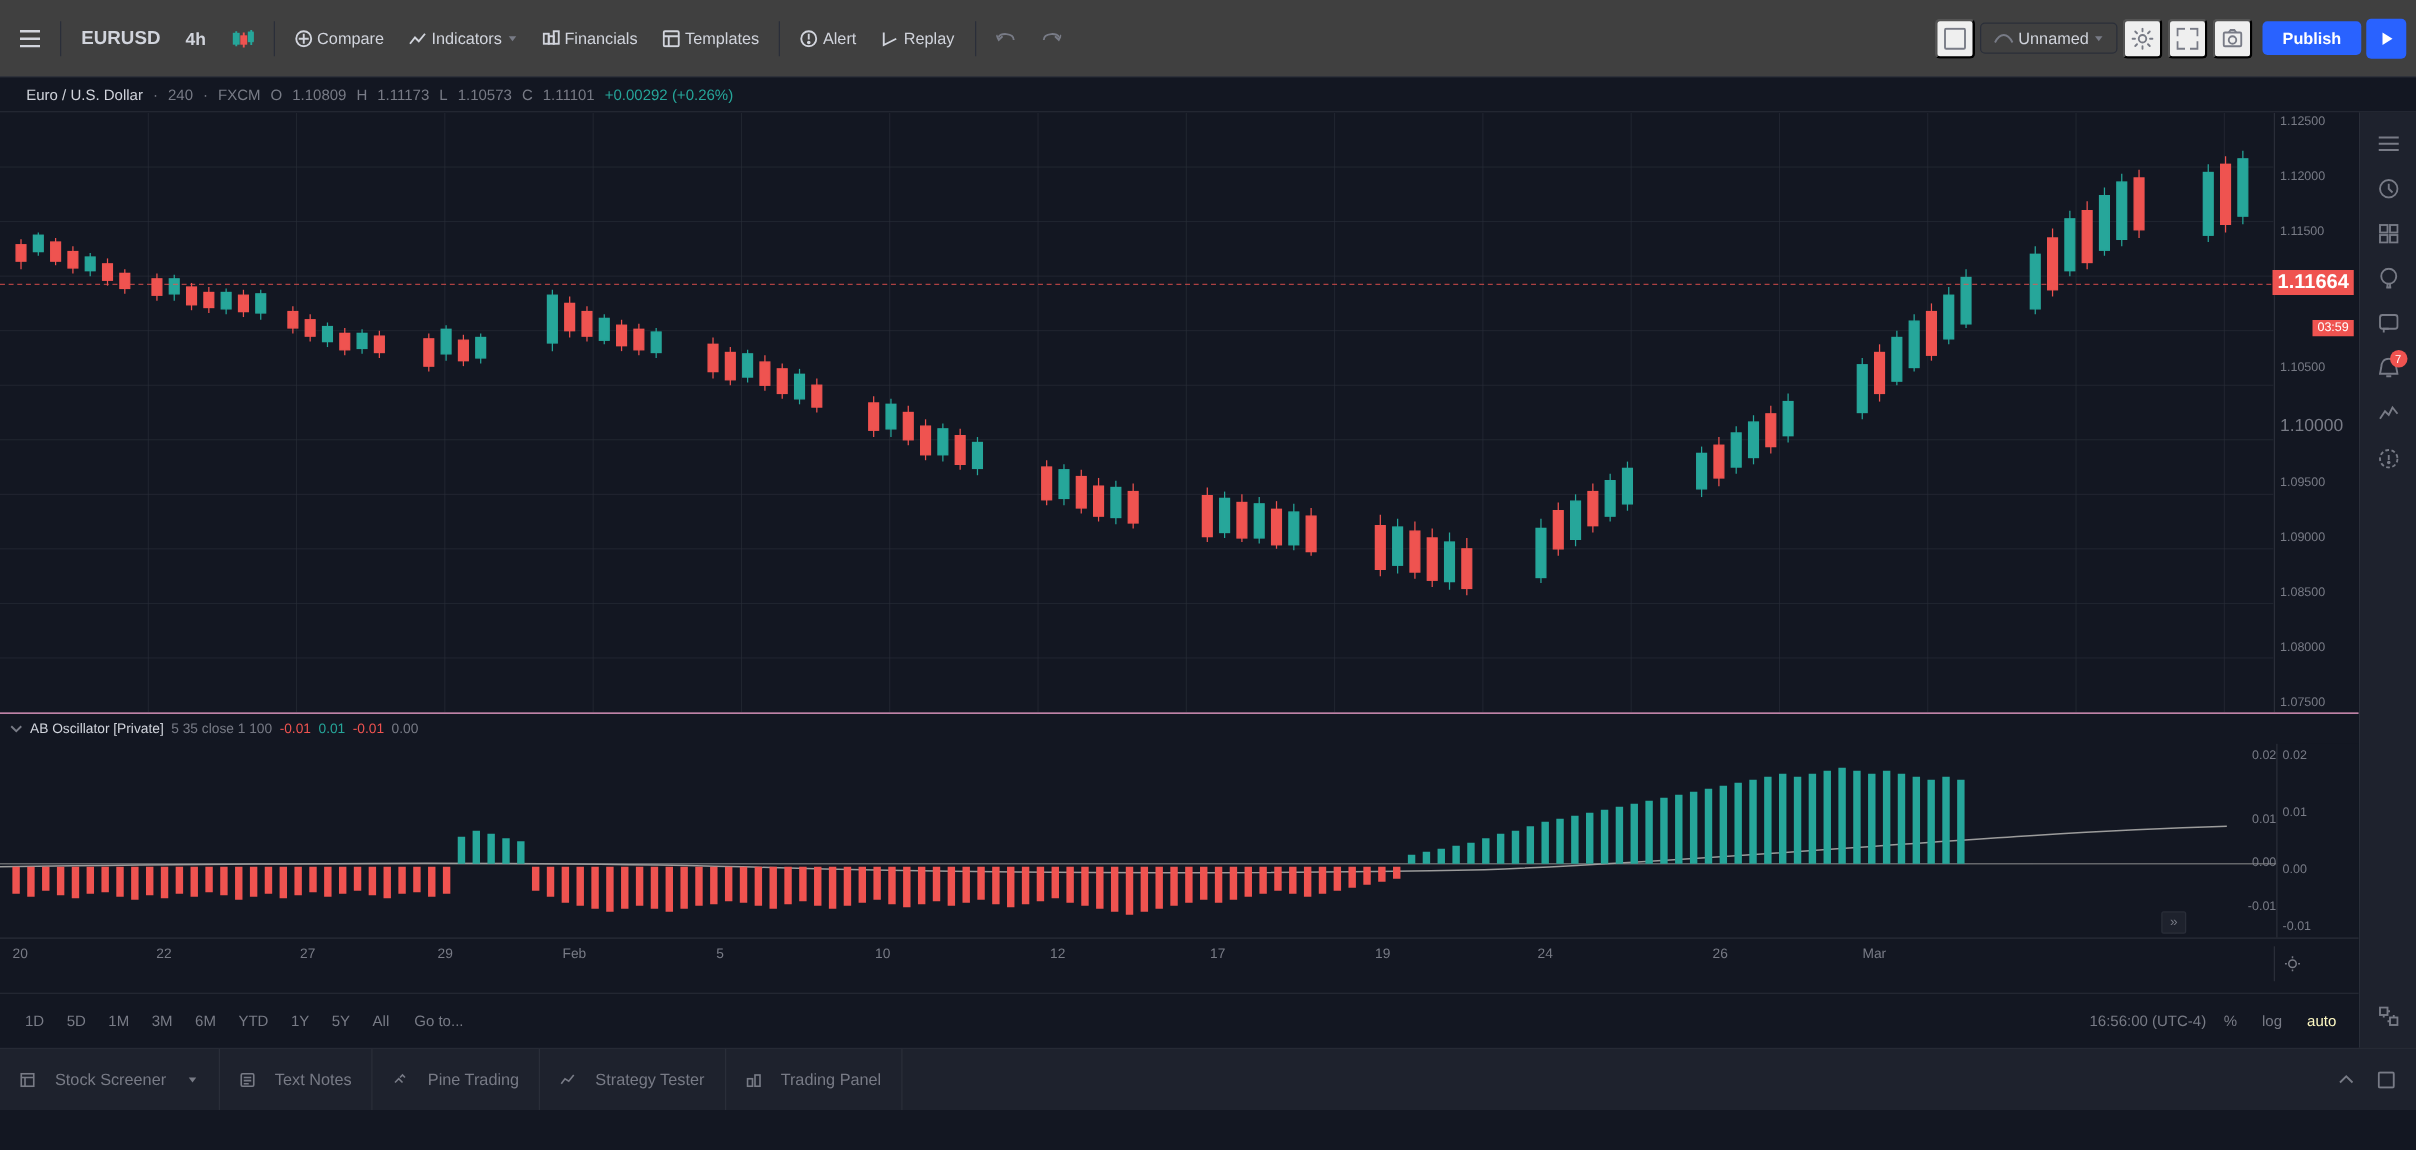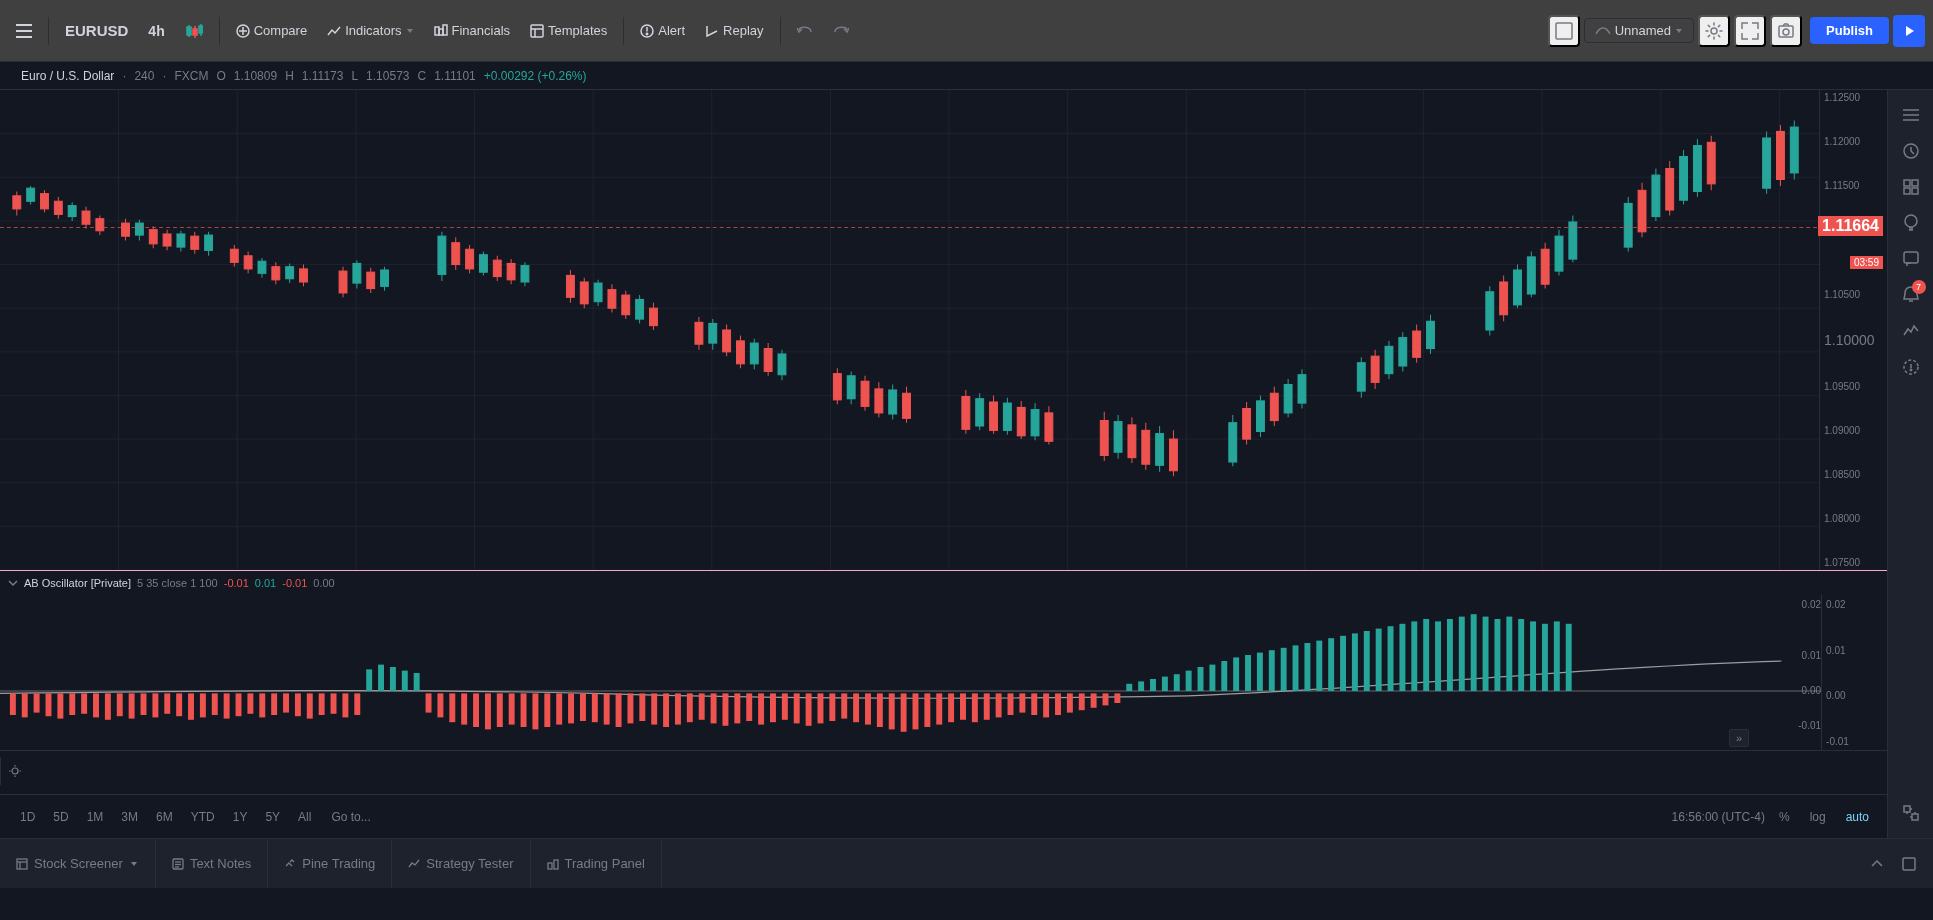"20" div { html: none -> <div> <span>20</span> <span>22</span> <span>27</span> <span>29</span> <span>Feb</span> <span>5</span> <span>10</span> <span>12</span> <span>17</span> <span>19</span> <span>24</span> <span>26</span> <span>Mar</span> </div> }
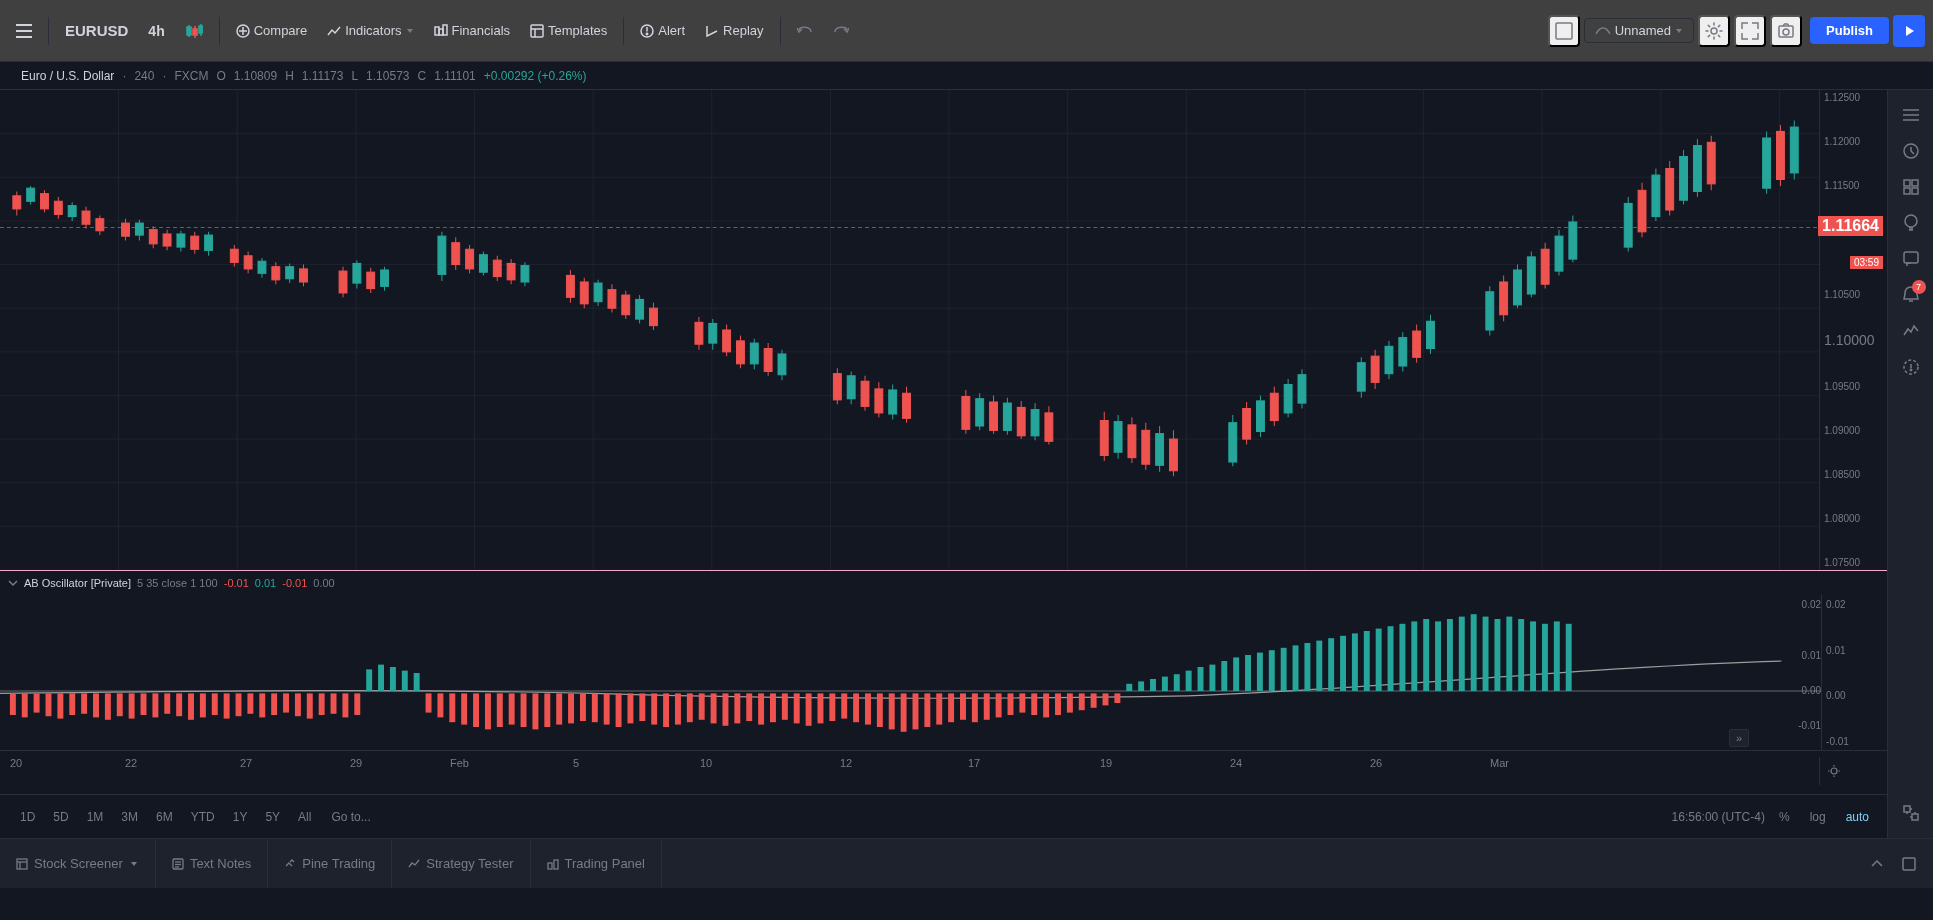"auto" .auto-btn { color: #7dd3fc -> #fef9c3 }
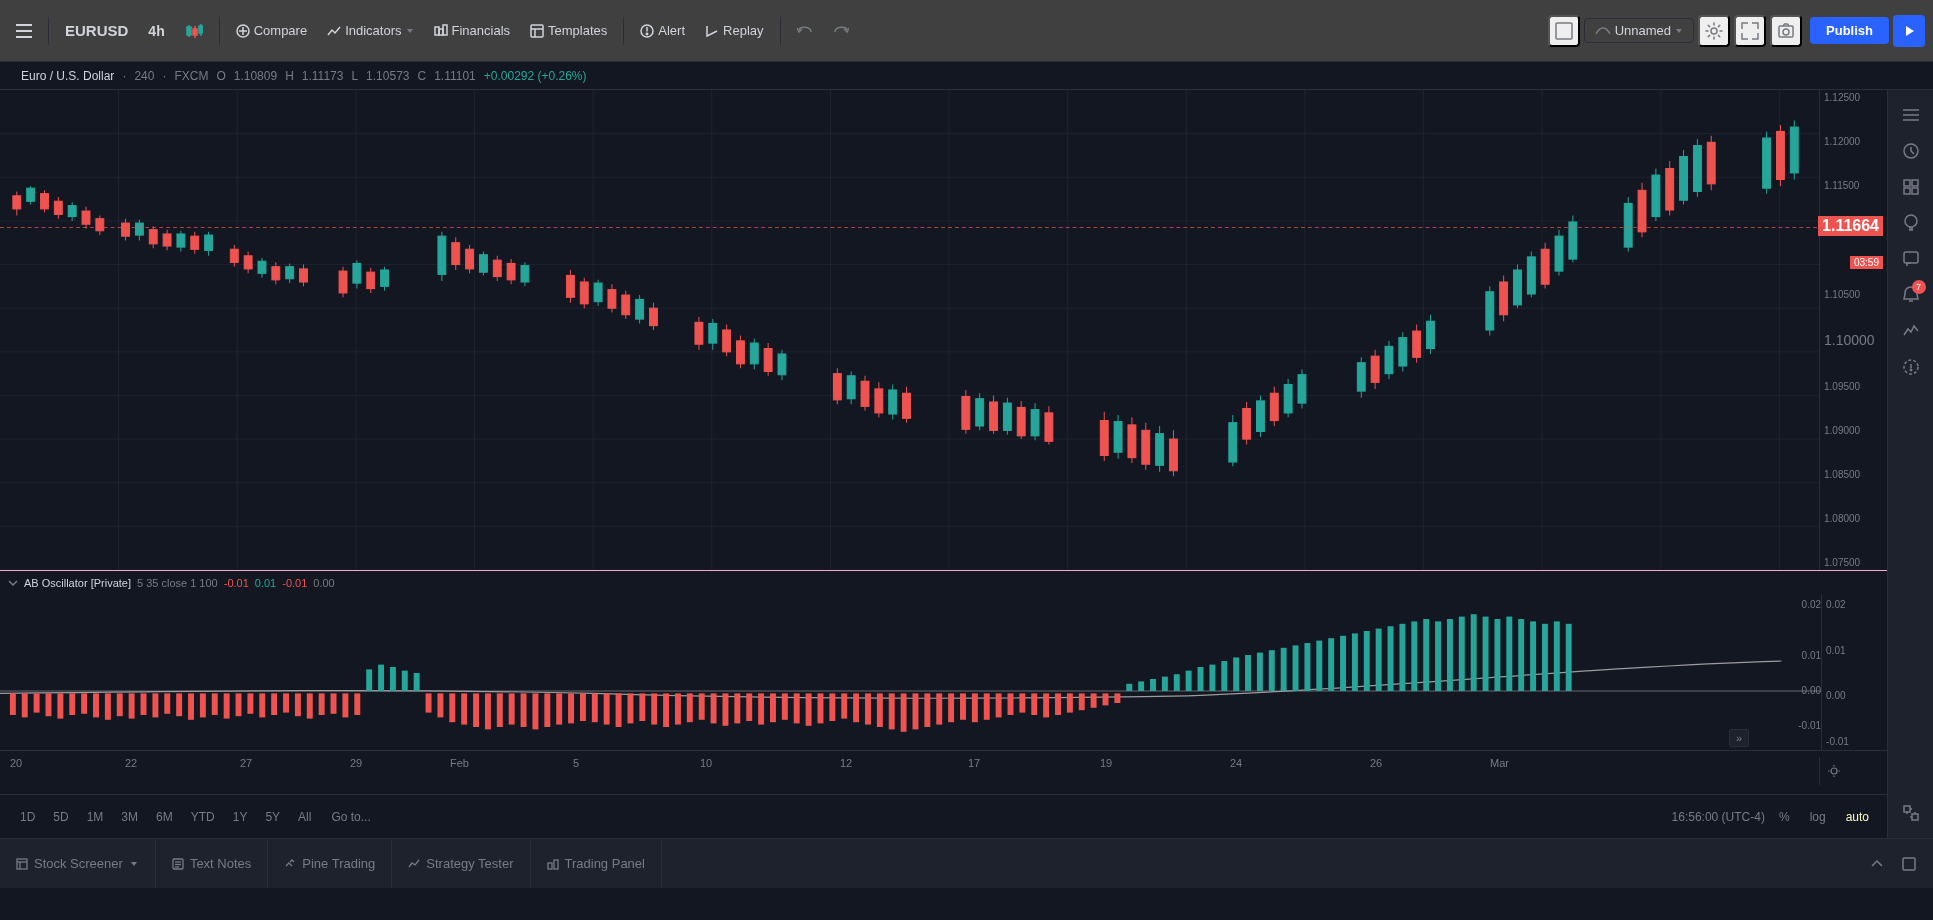"Stock Screener" .tab-item { gap: 6px -> 16px }
